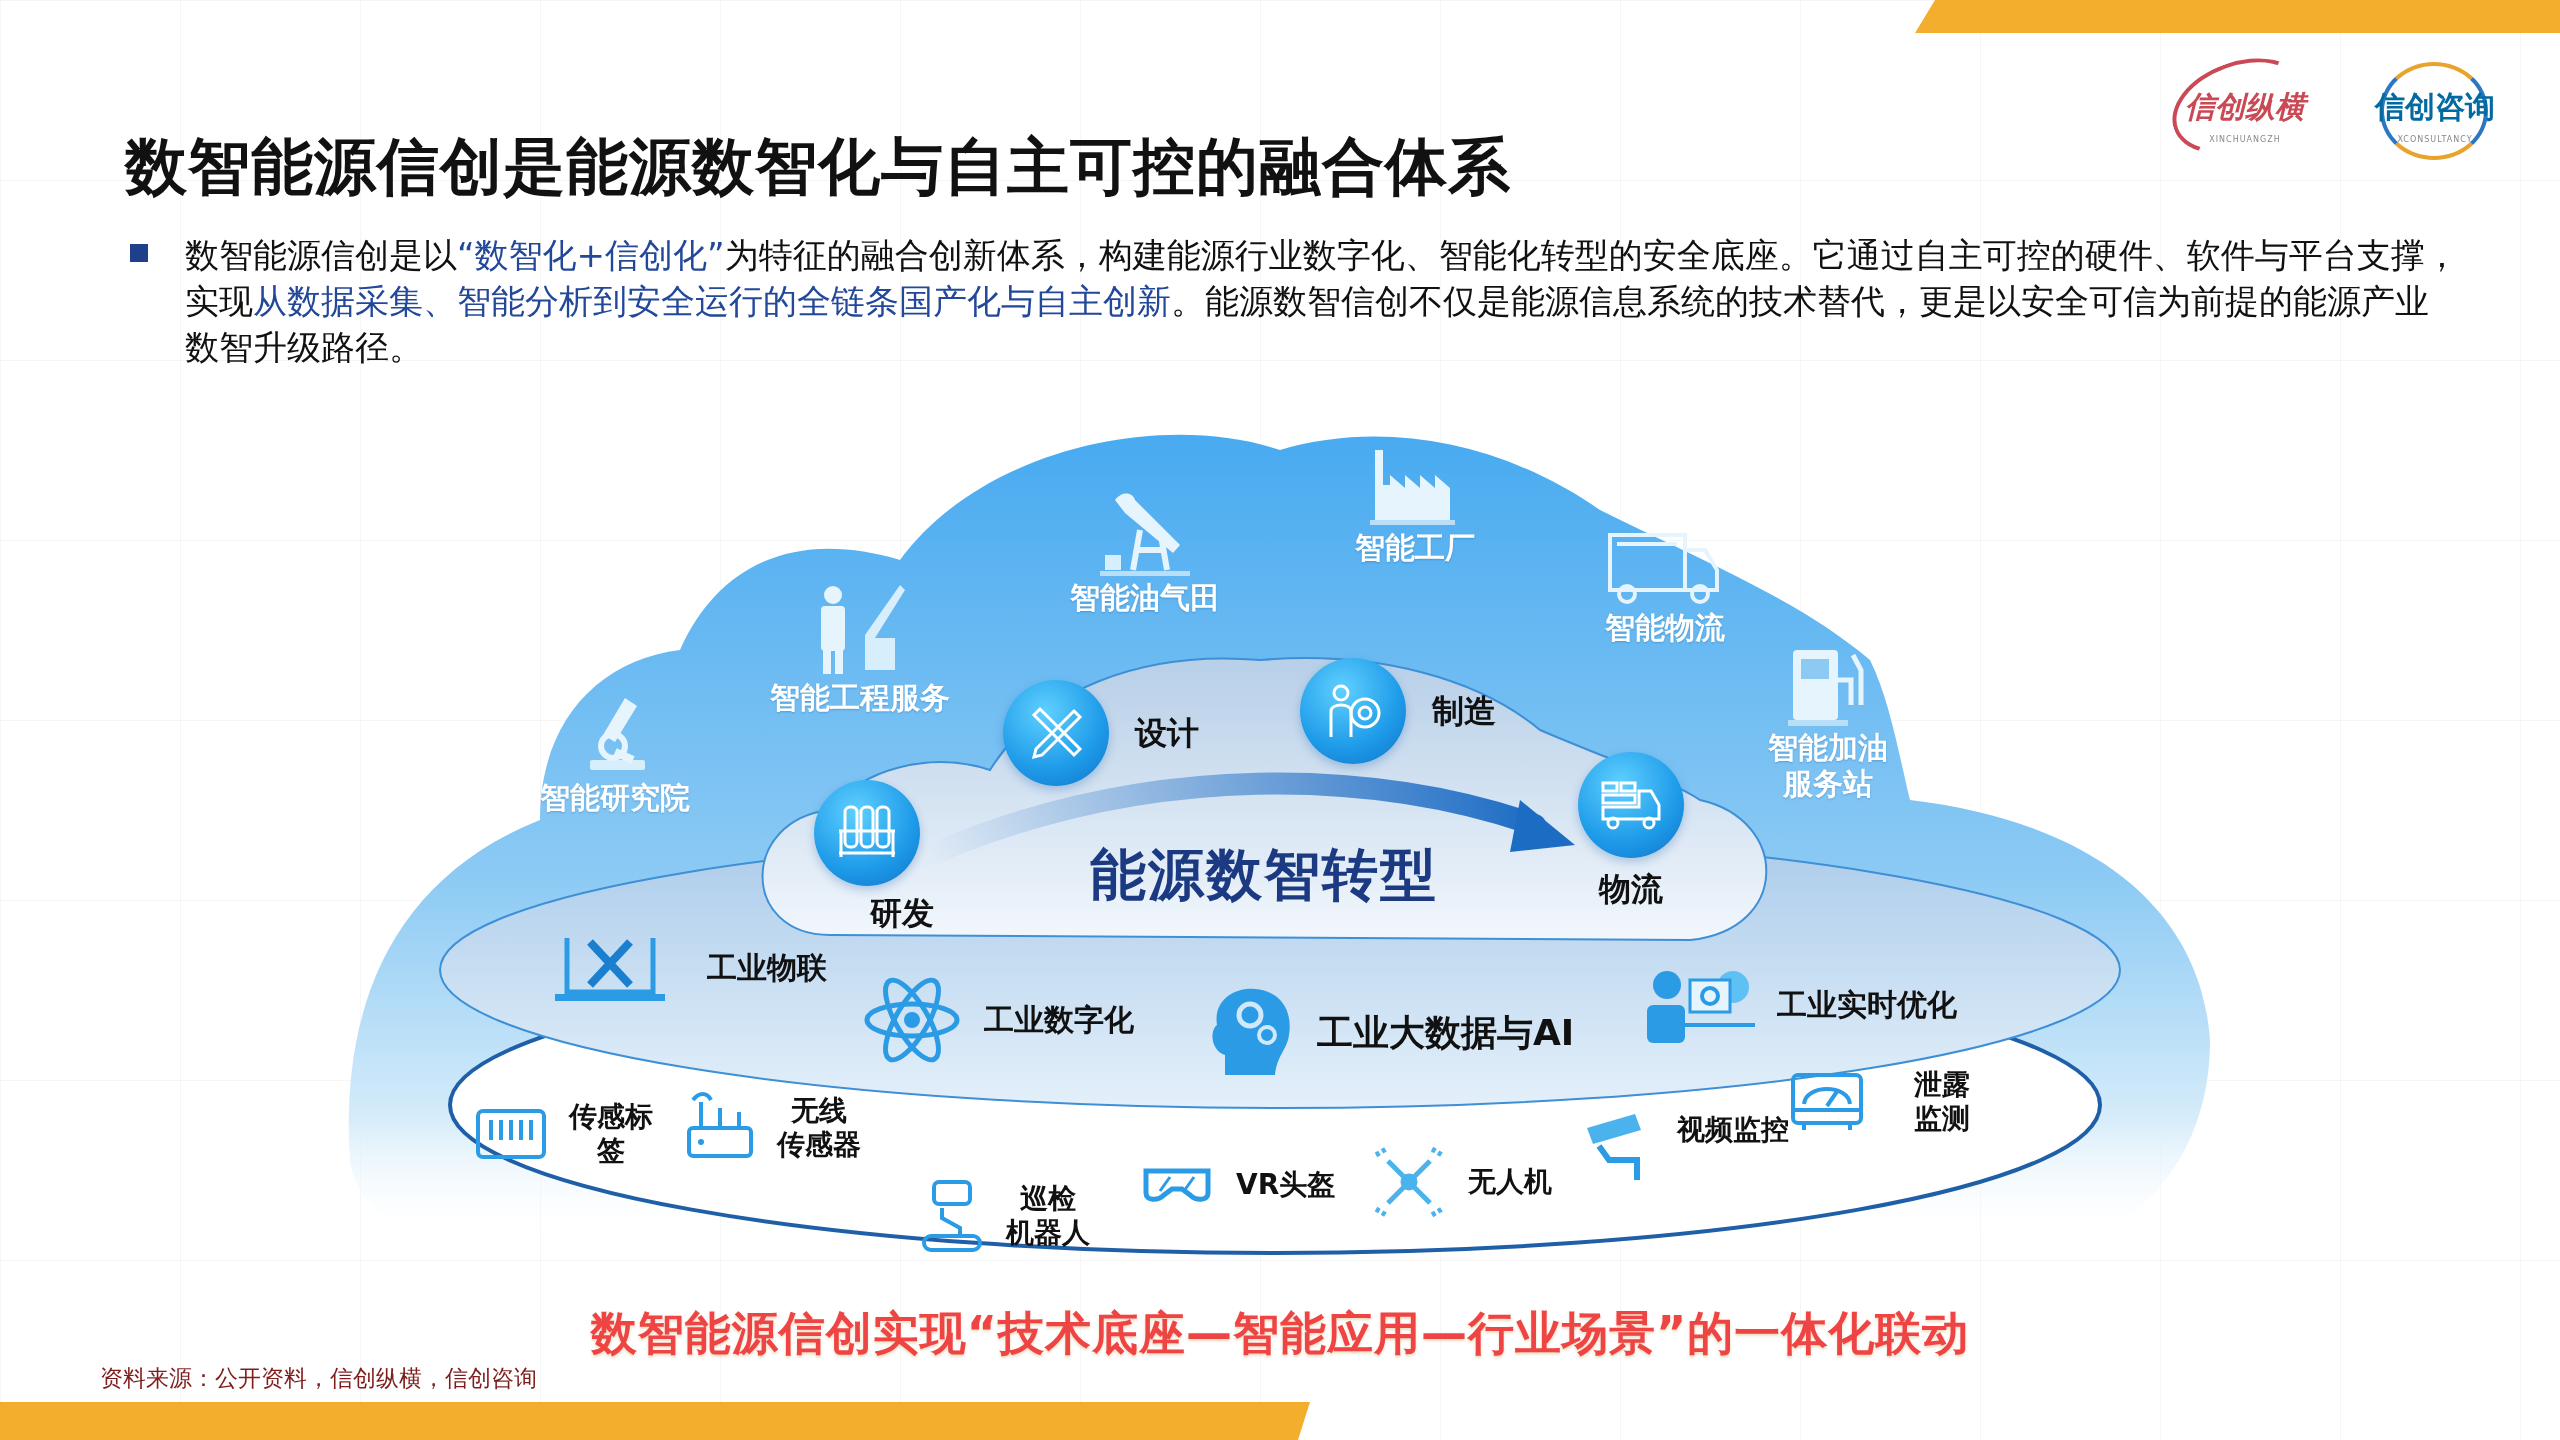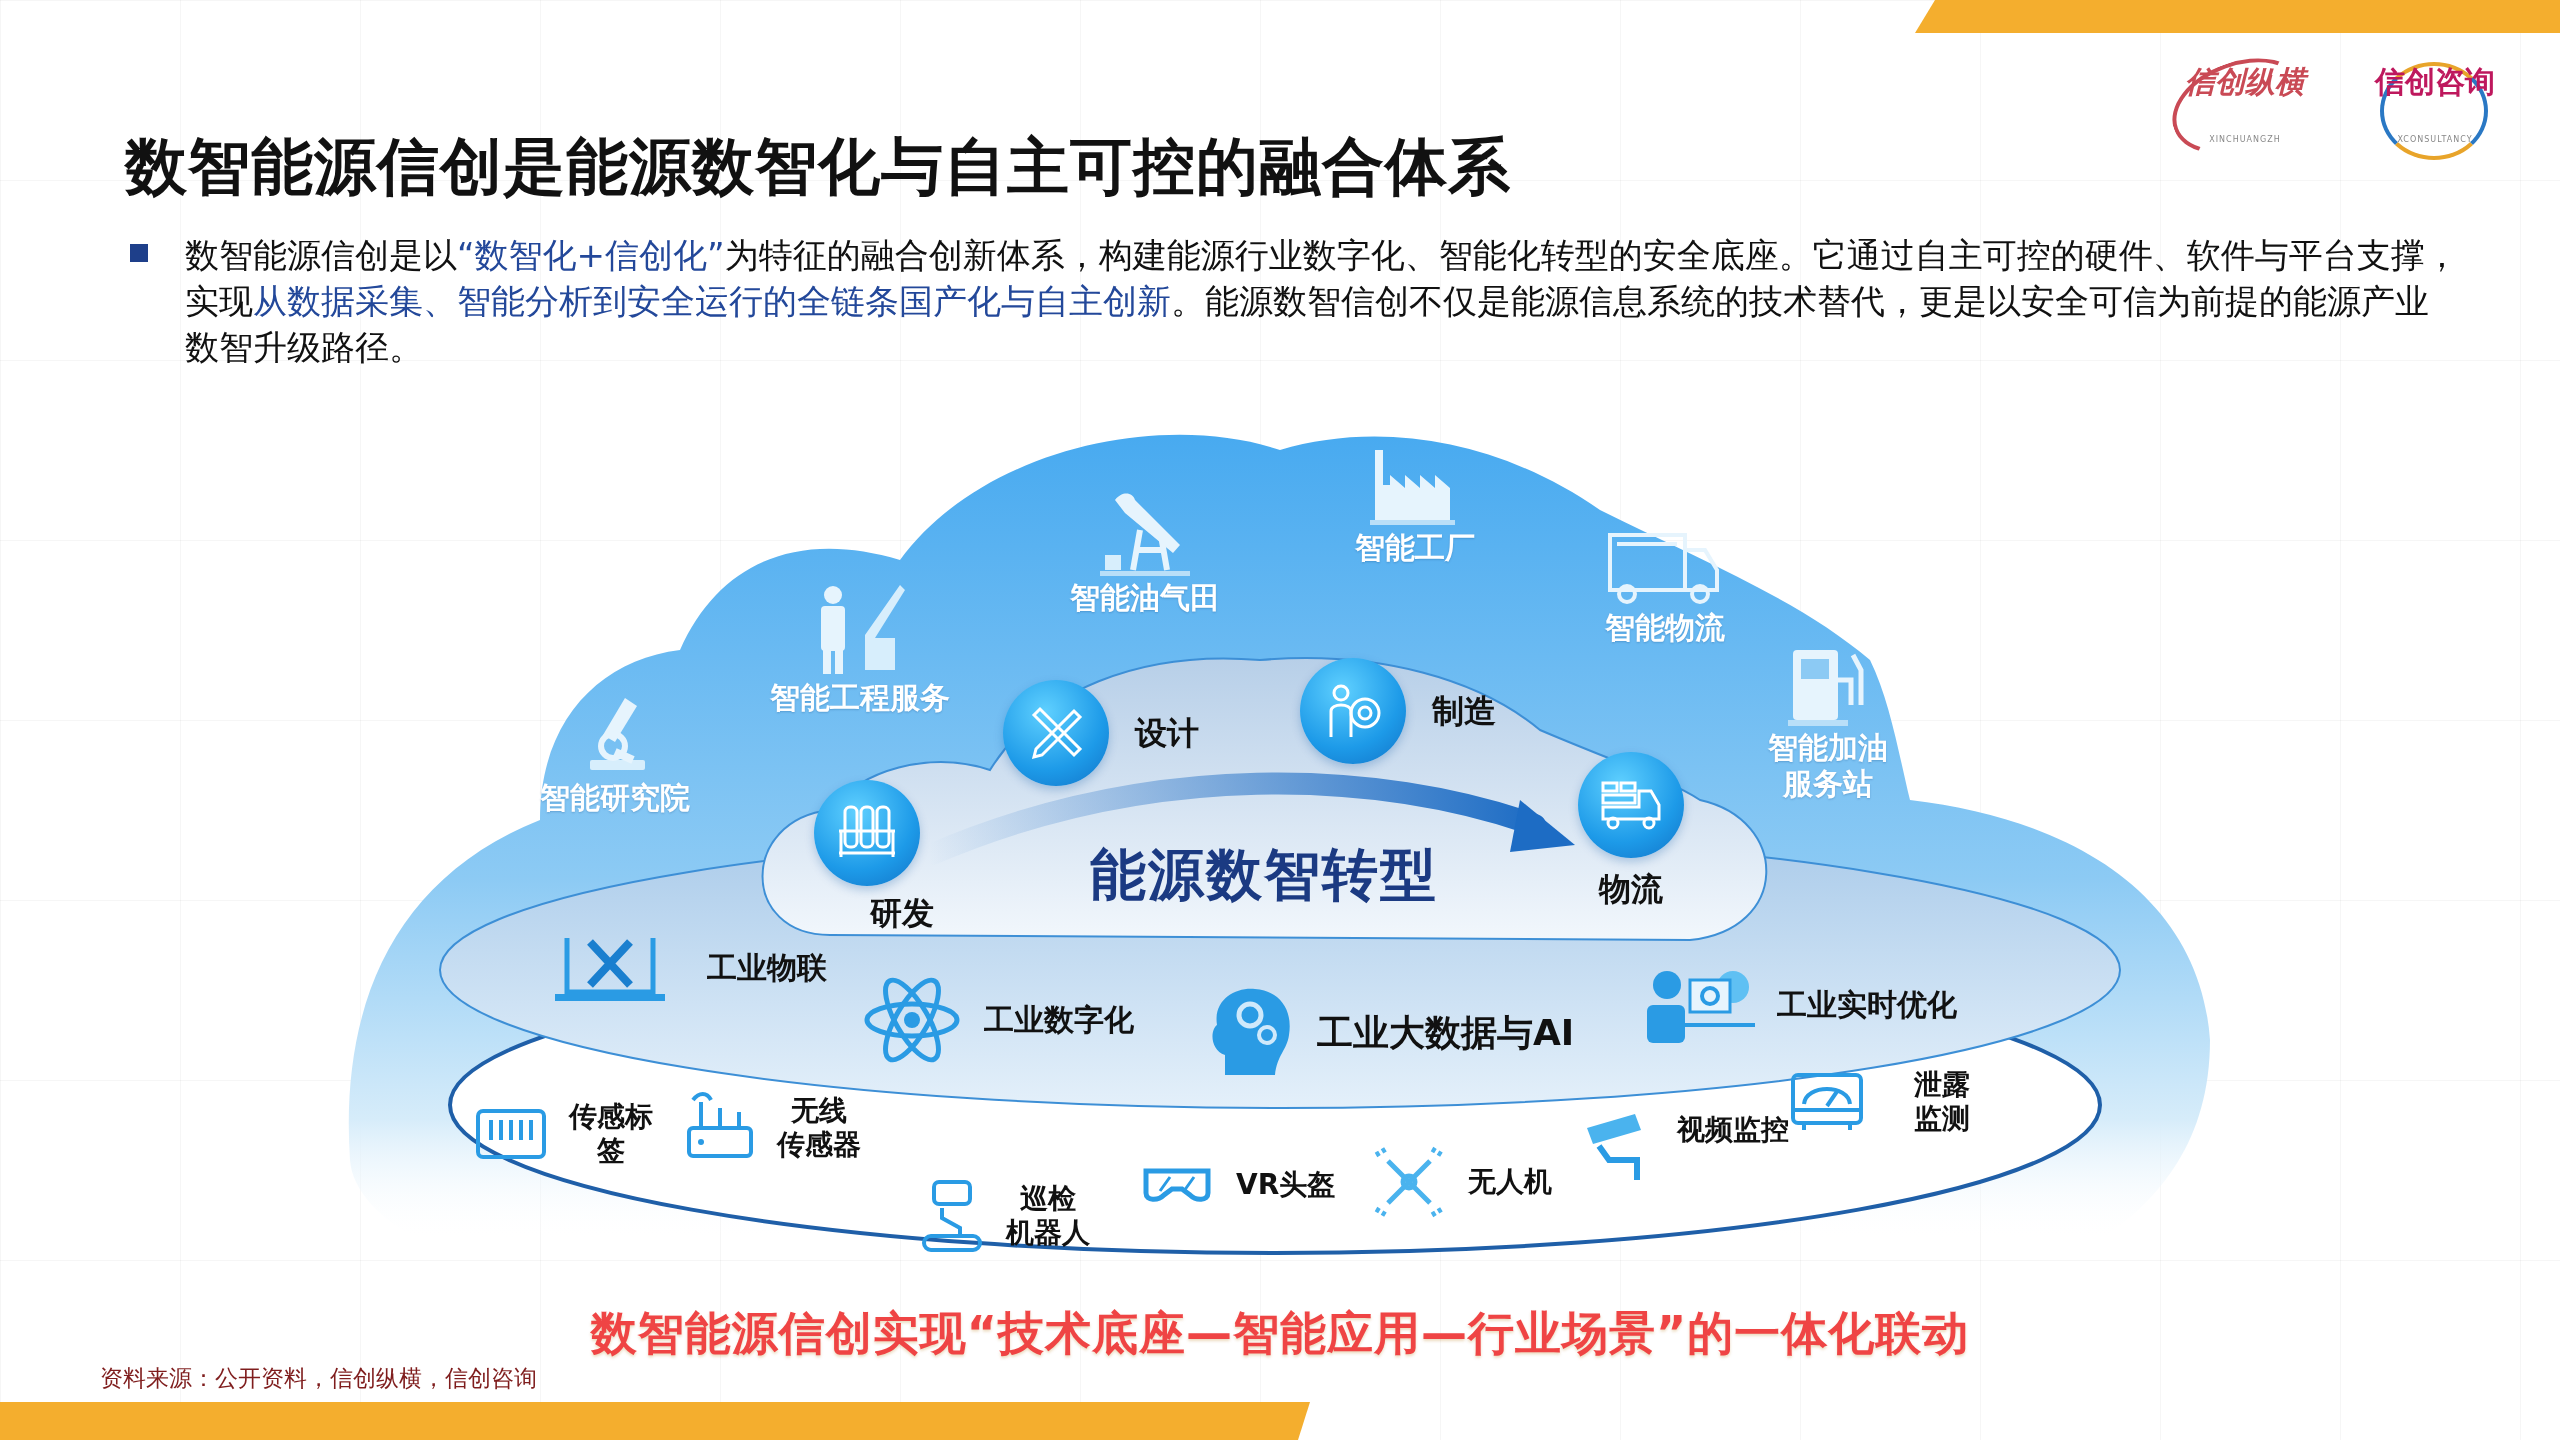"信创纵横" .logo { align-items: flex-start -> center }
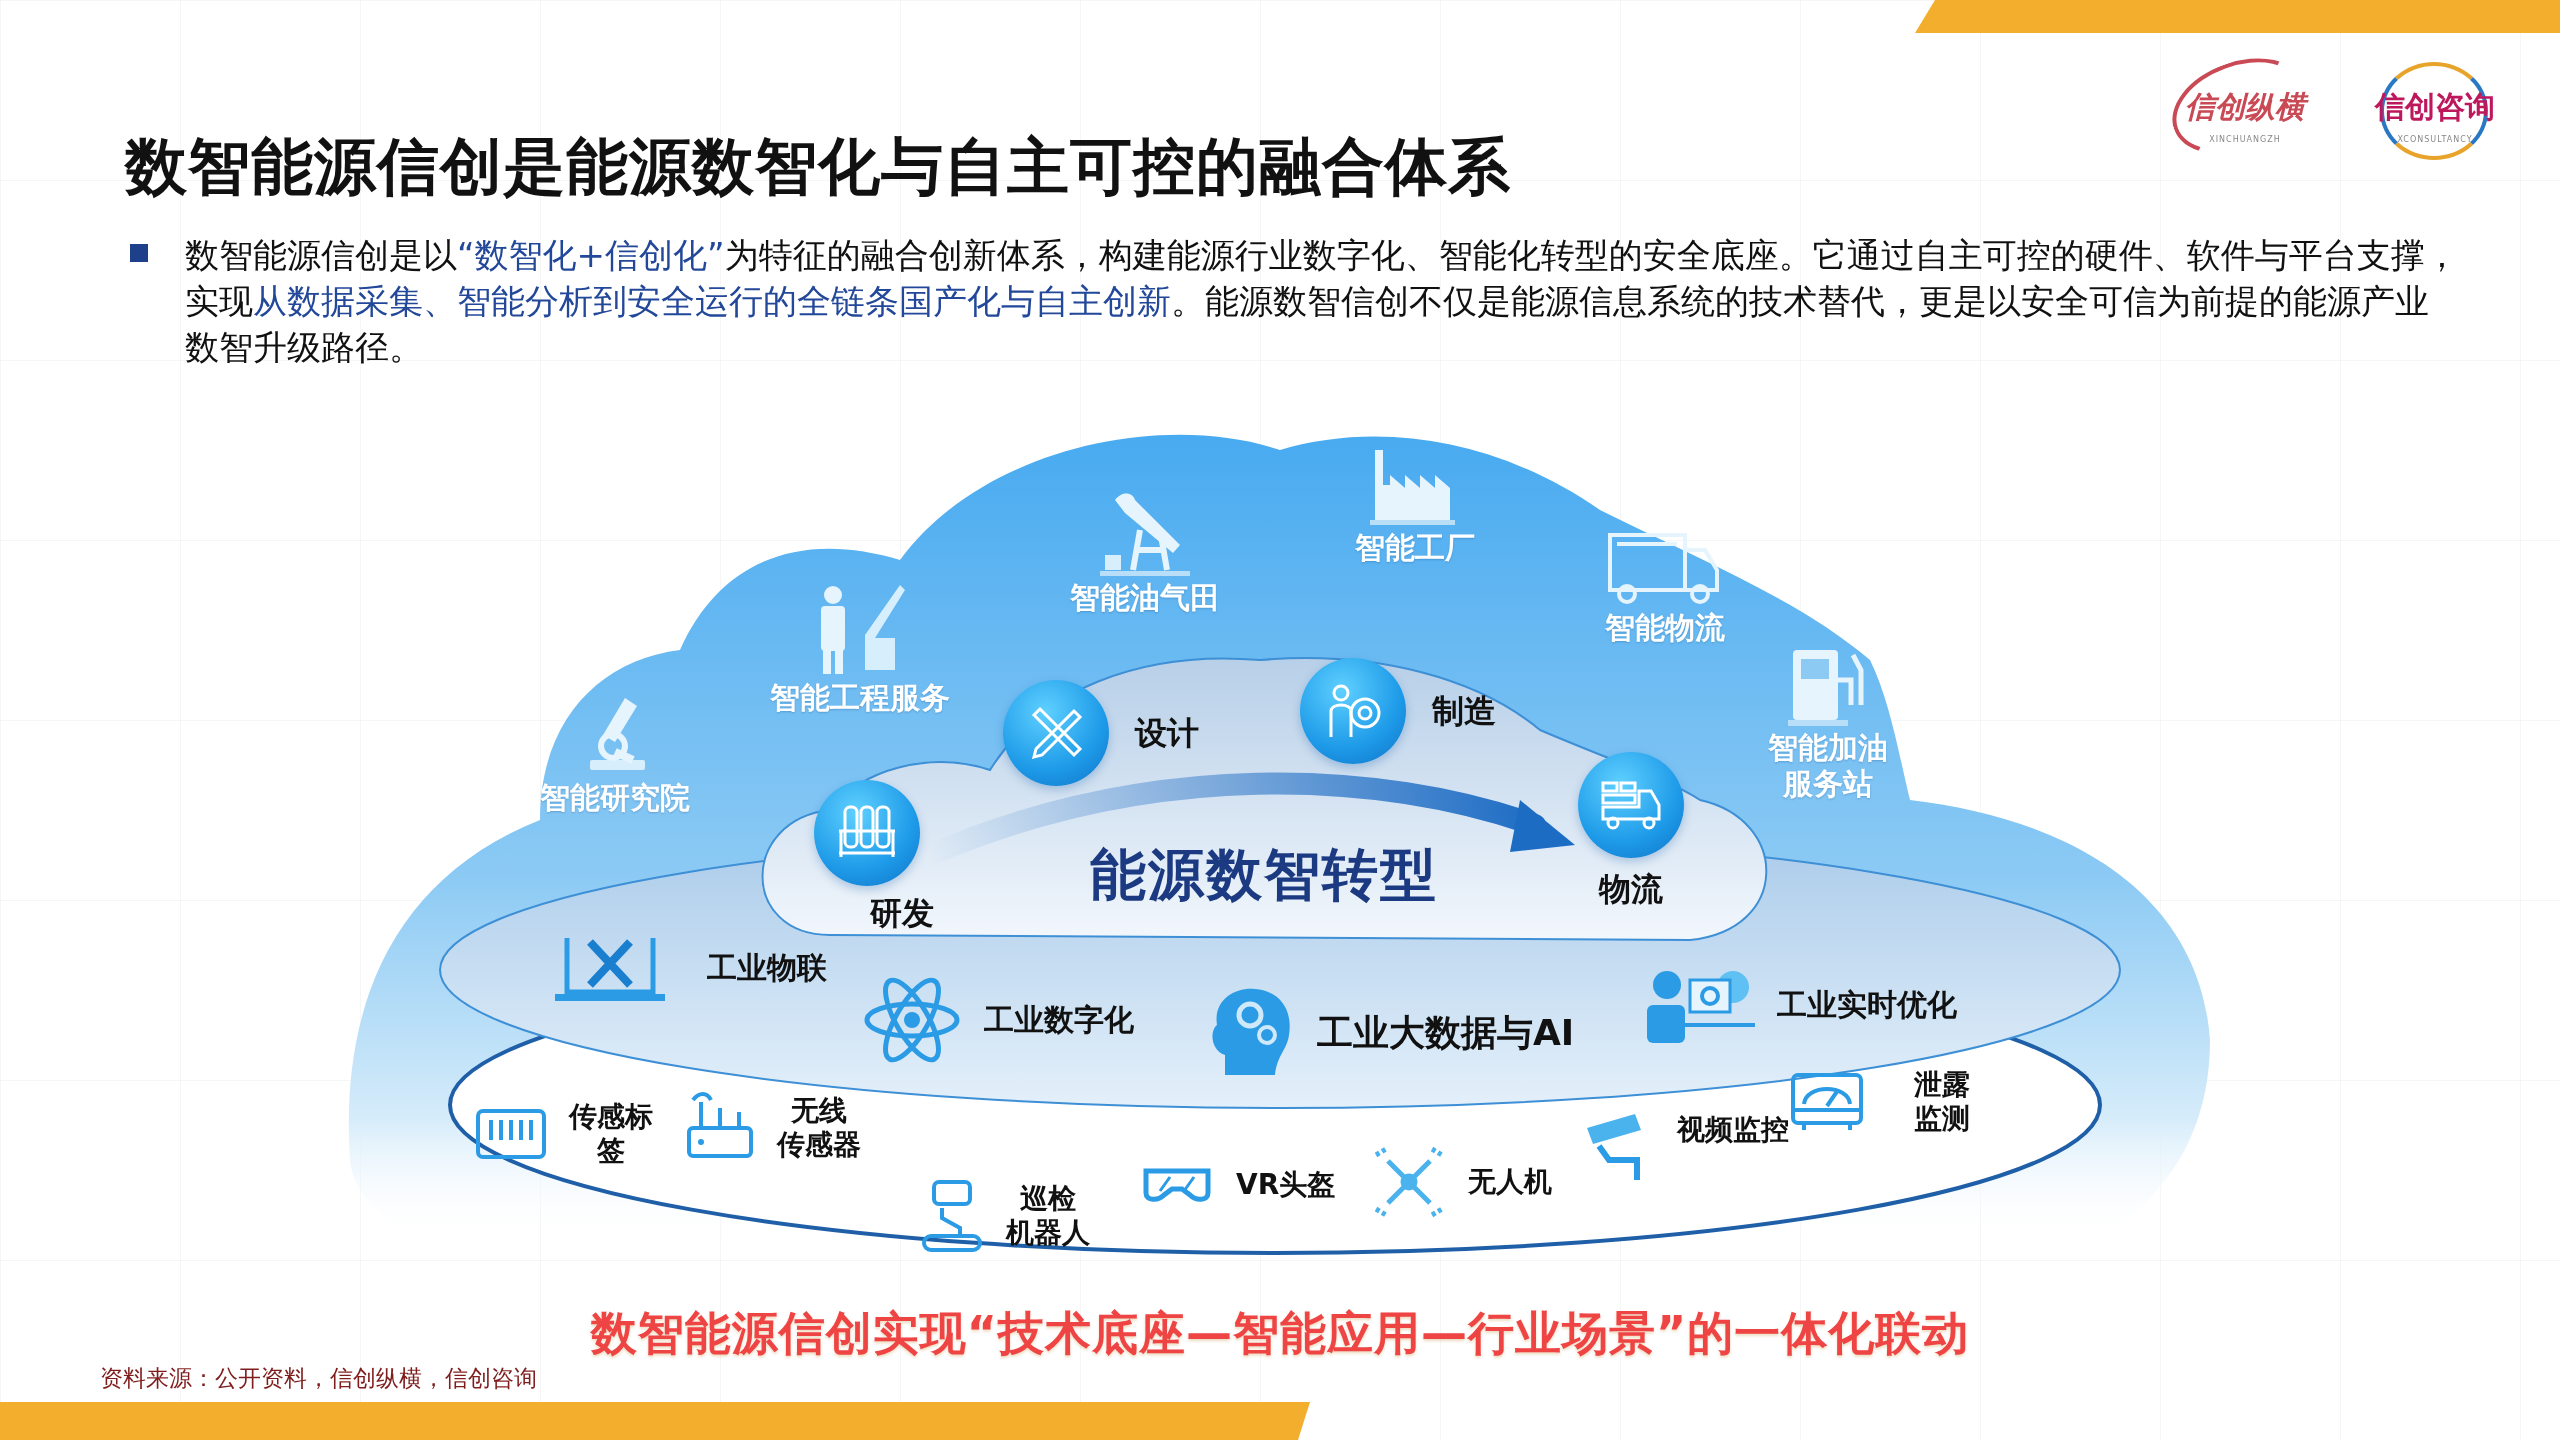"信创咨询" .logo-b .logo-text { color: #be185d -> #0369a1 }
